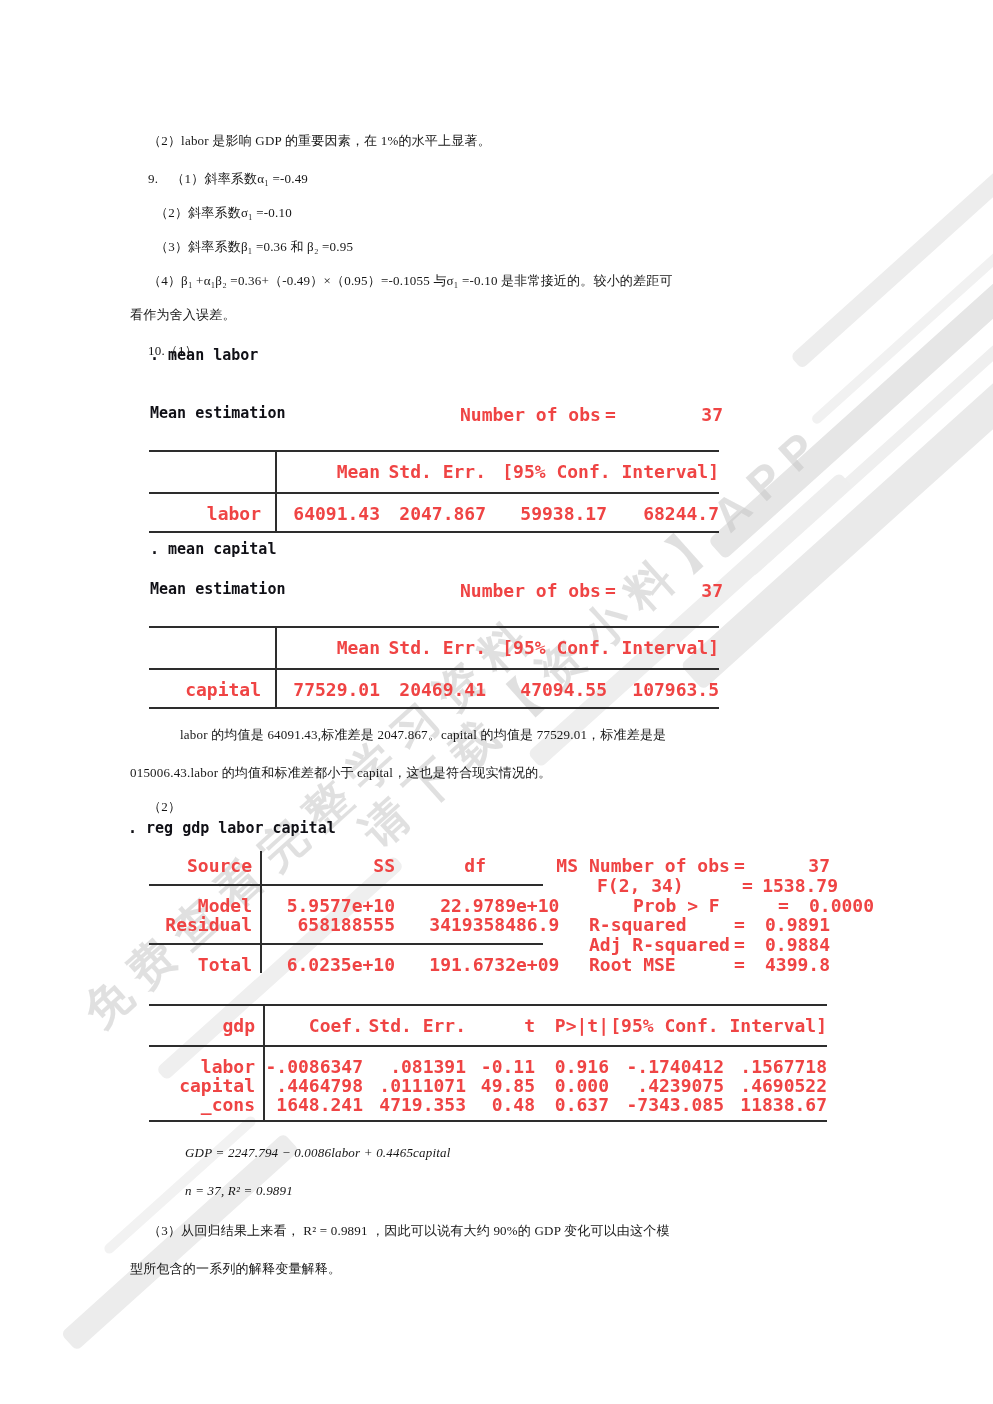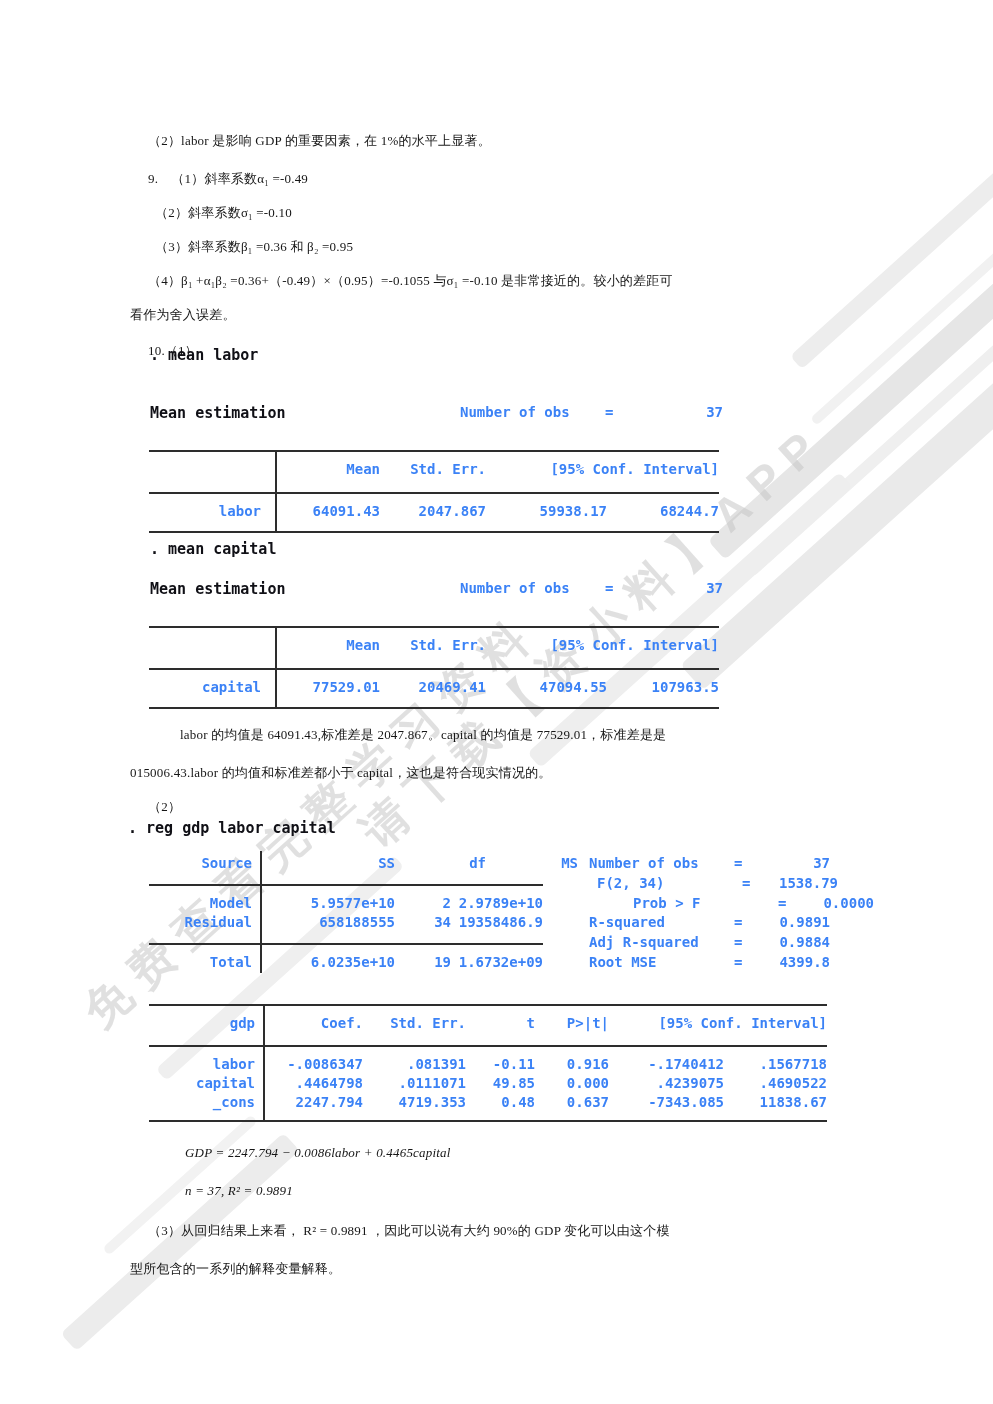"Number of obs" .mrow { color: #3b82f6 -> #ef4444; font-size: 14px -> 18px }
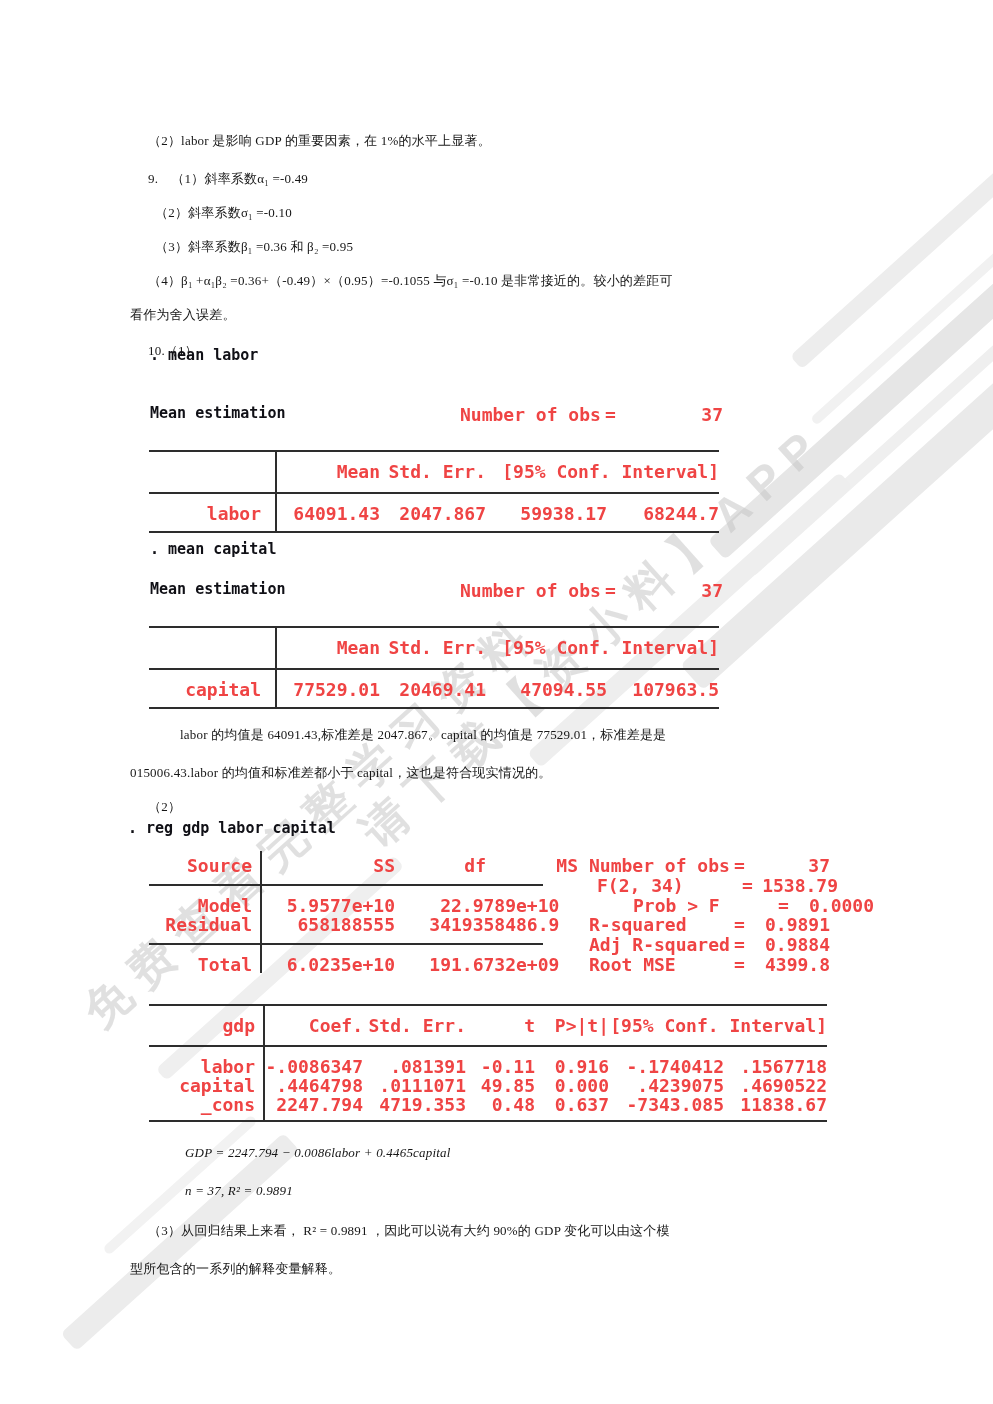"2247.794" span.c100 { text: 2247.794 -> 1648.241 }
